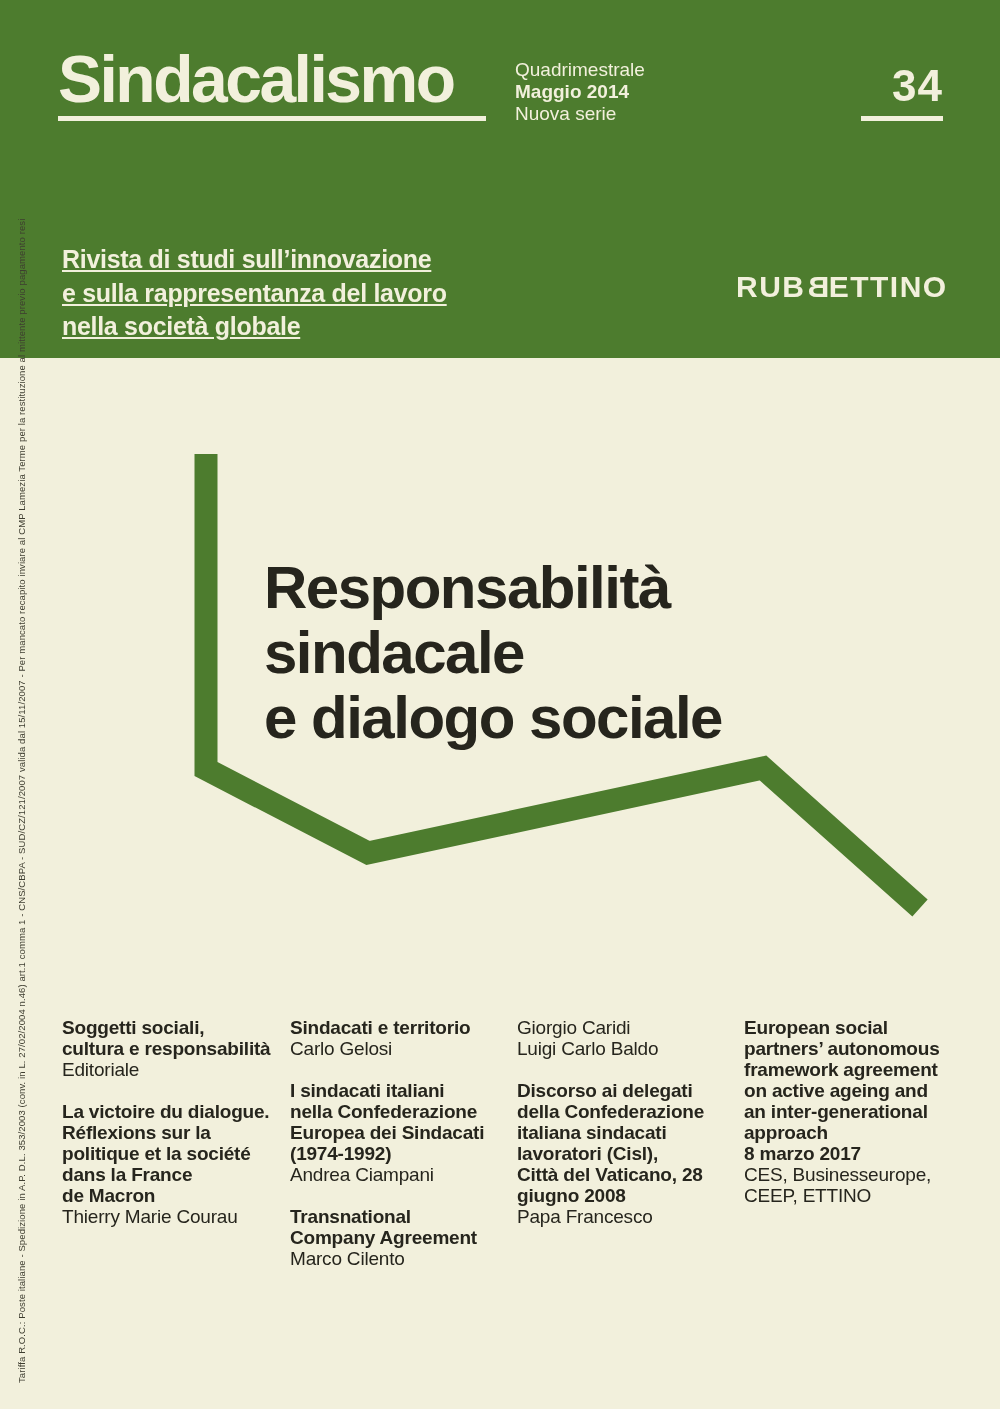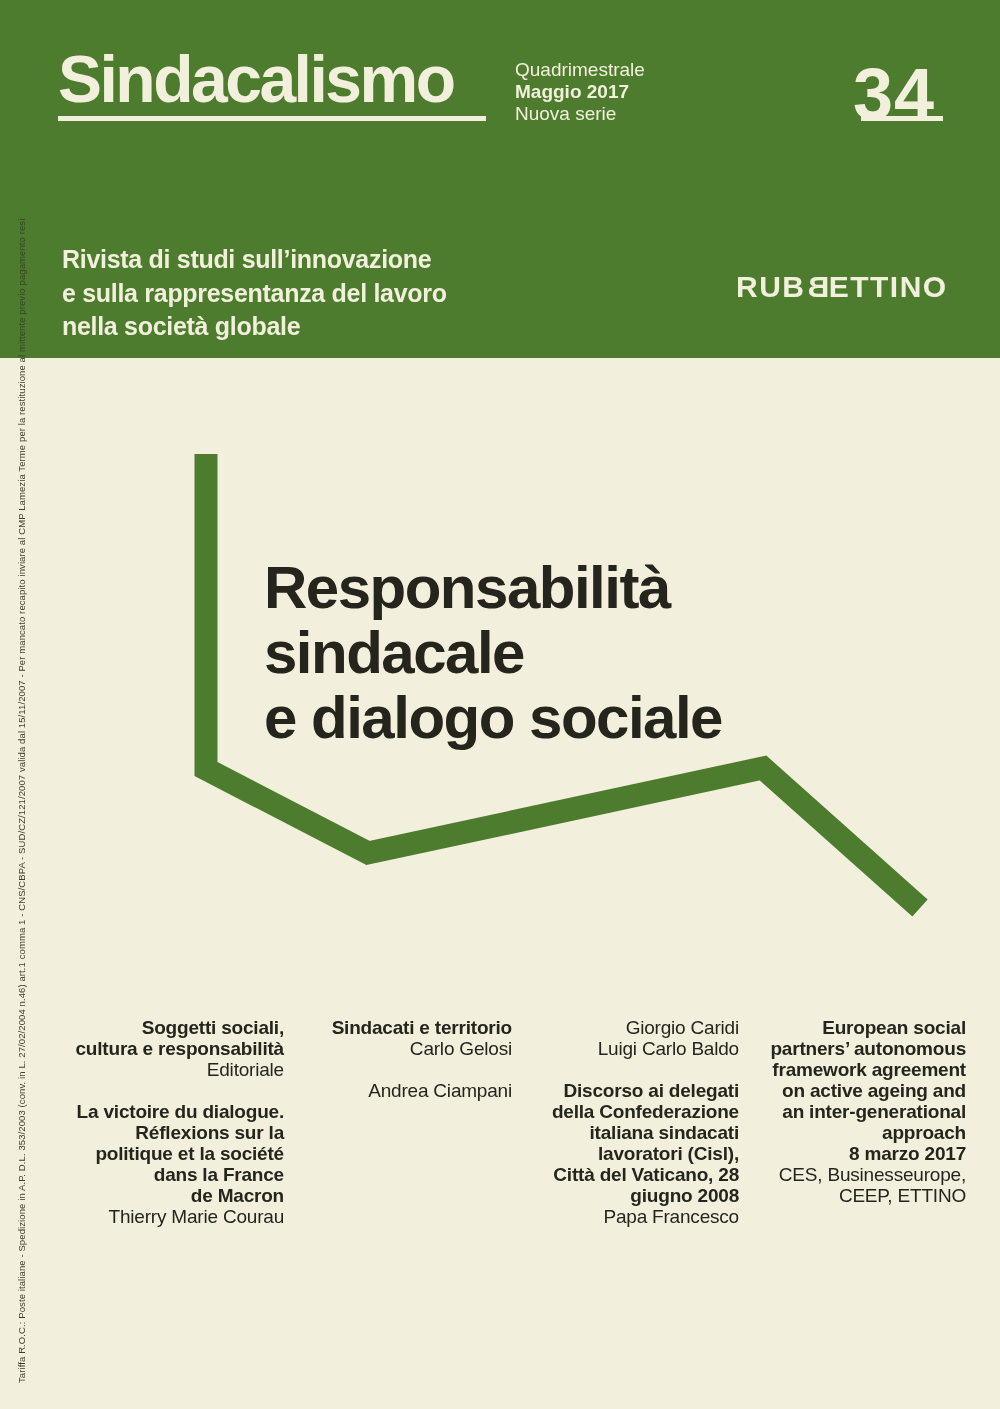"Maggio 2017" div.bold { text: 2017 -> 2014 }
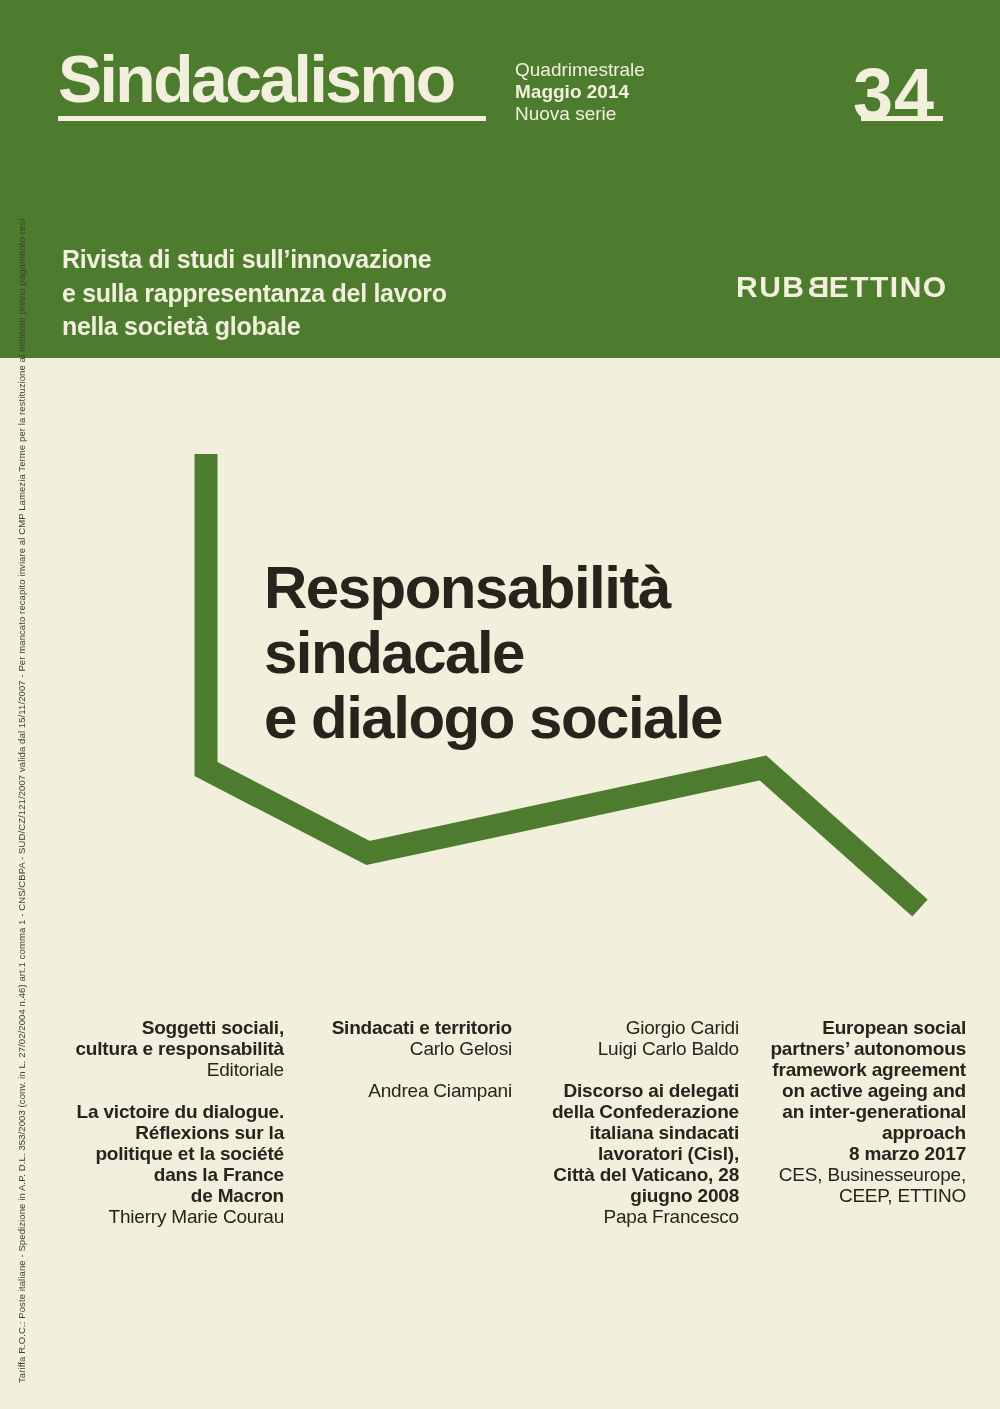"34" .issue-number { font-size: 72px -> 44px; margin: 8px -> 0 }
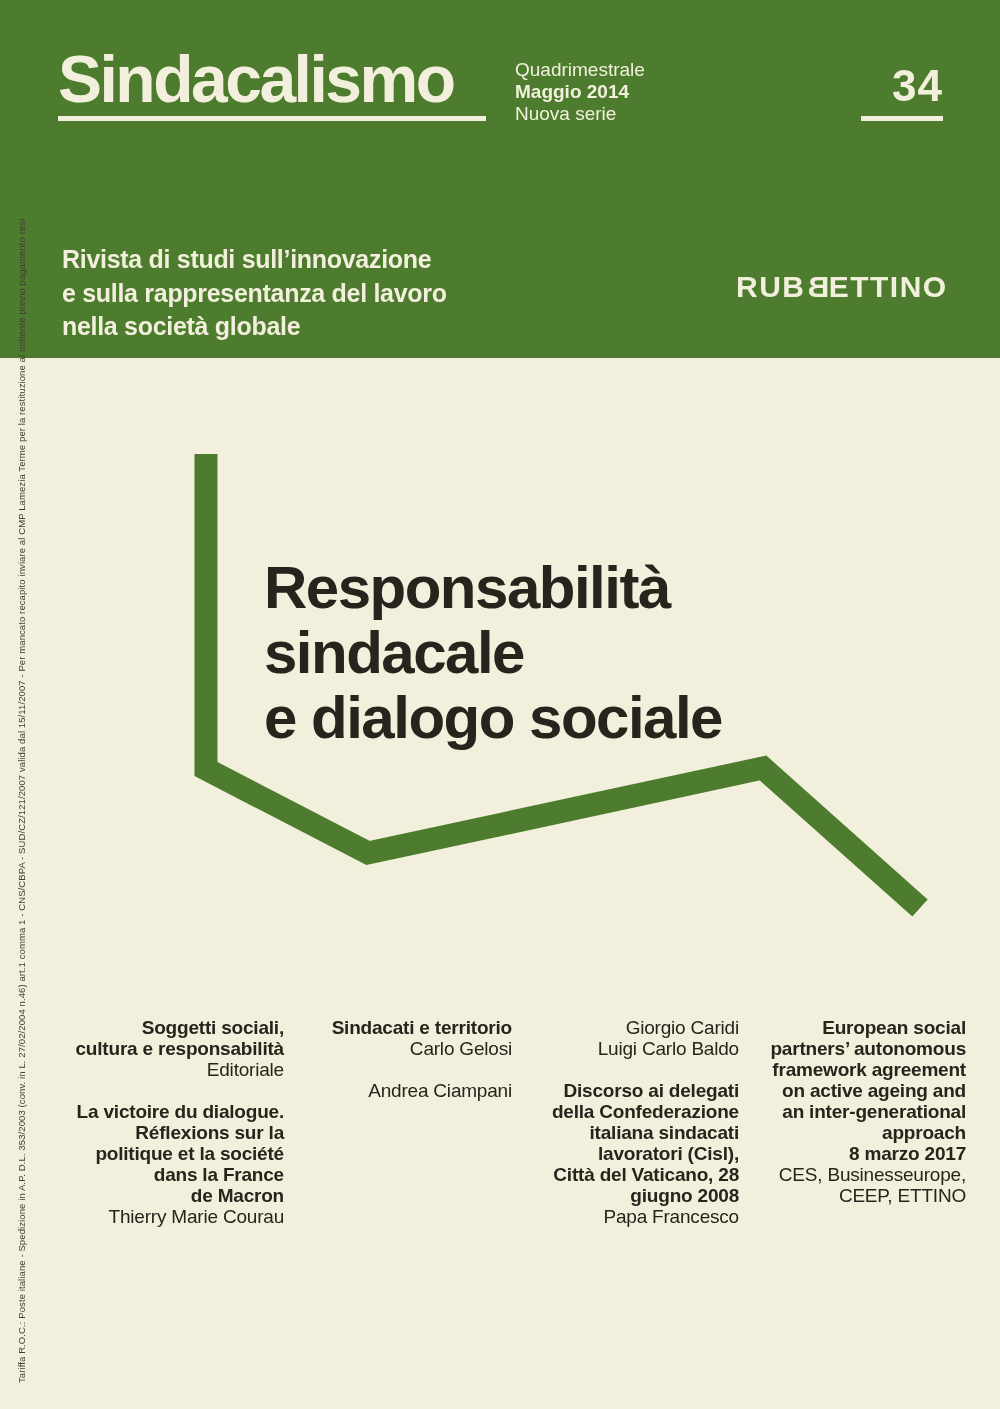"Rivista di studi sull’innovazione" .tagline { text-decoration: none -> underline }
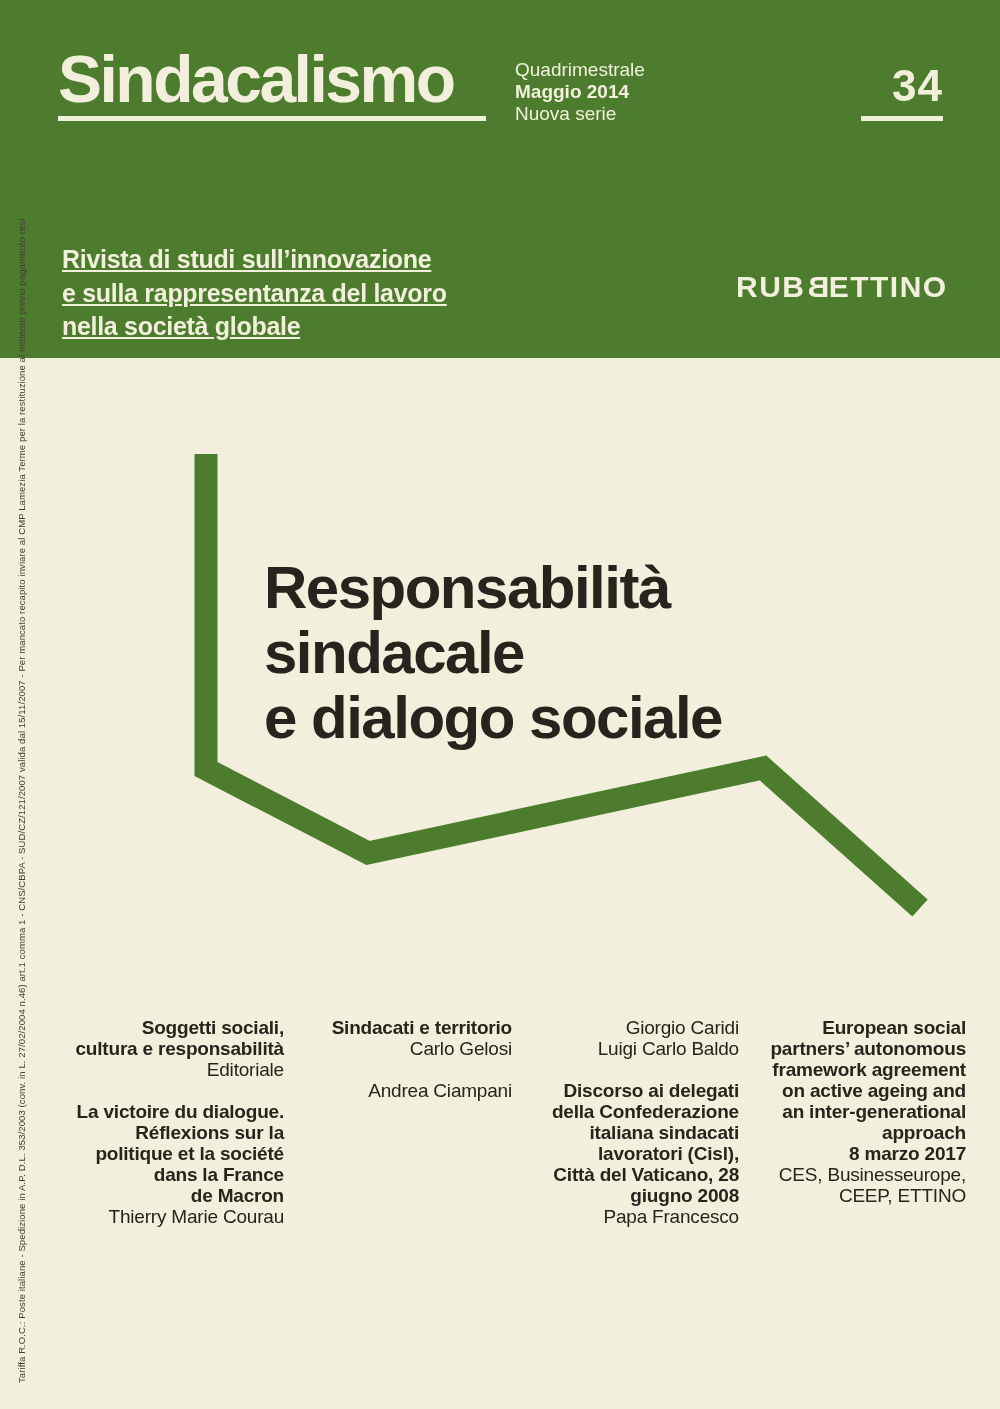"Soggetti sociali," .toc-col { text-align: right -> none }
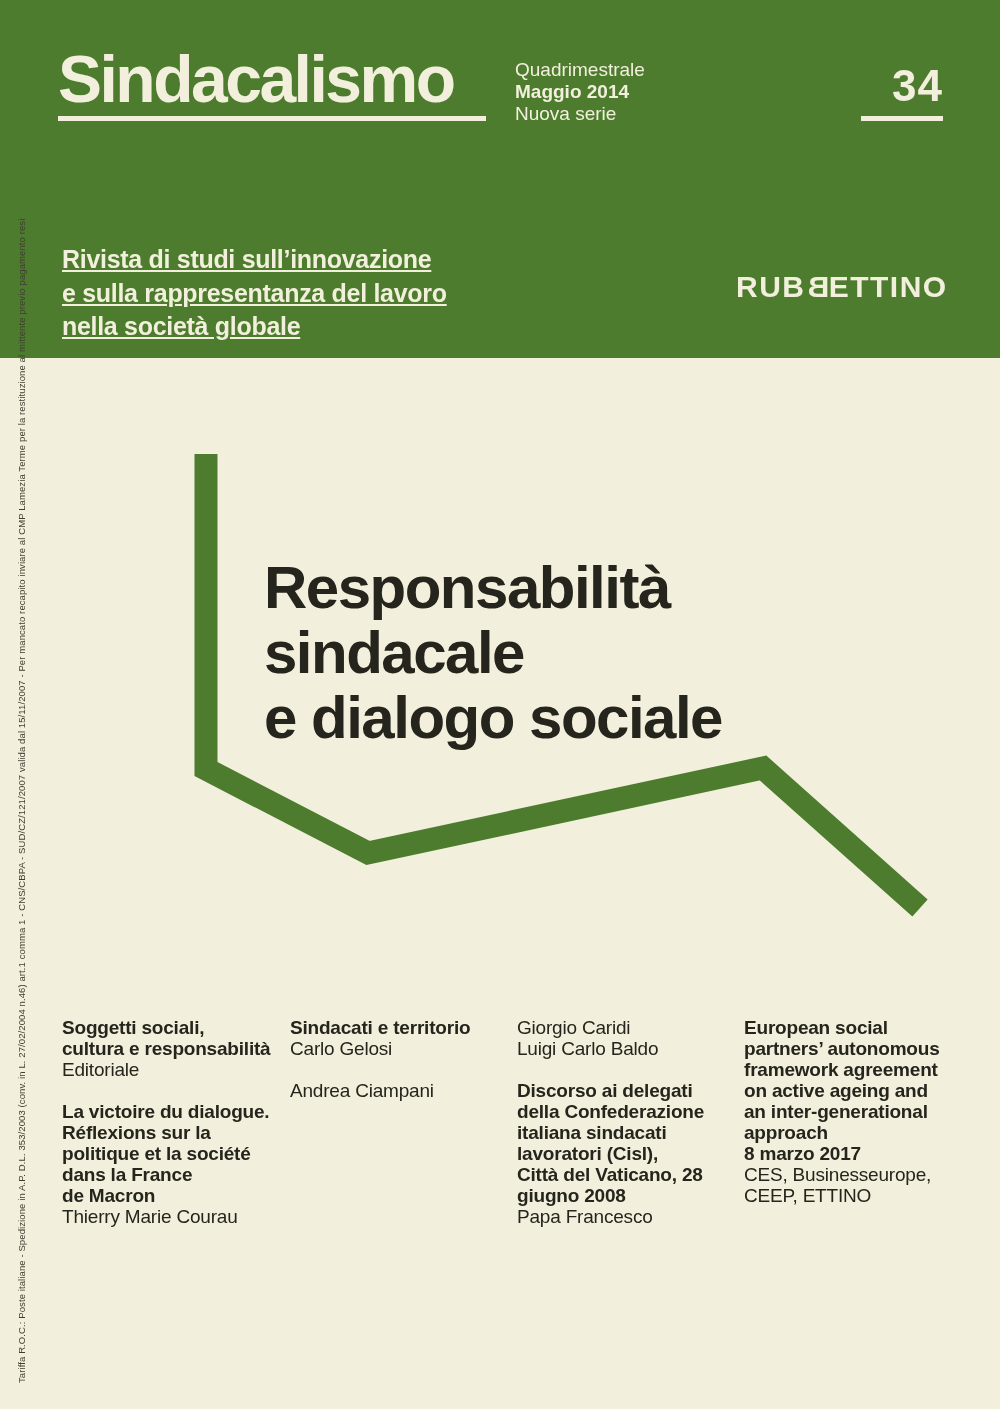"I sindacati italiani" div.toc-item-title { html: none -> <div>I sindacati italiani nella Confederazione Europea dei Sindacati (1974-1992)</div> }
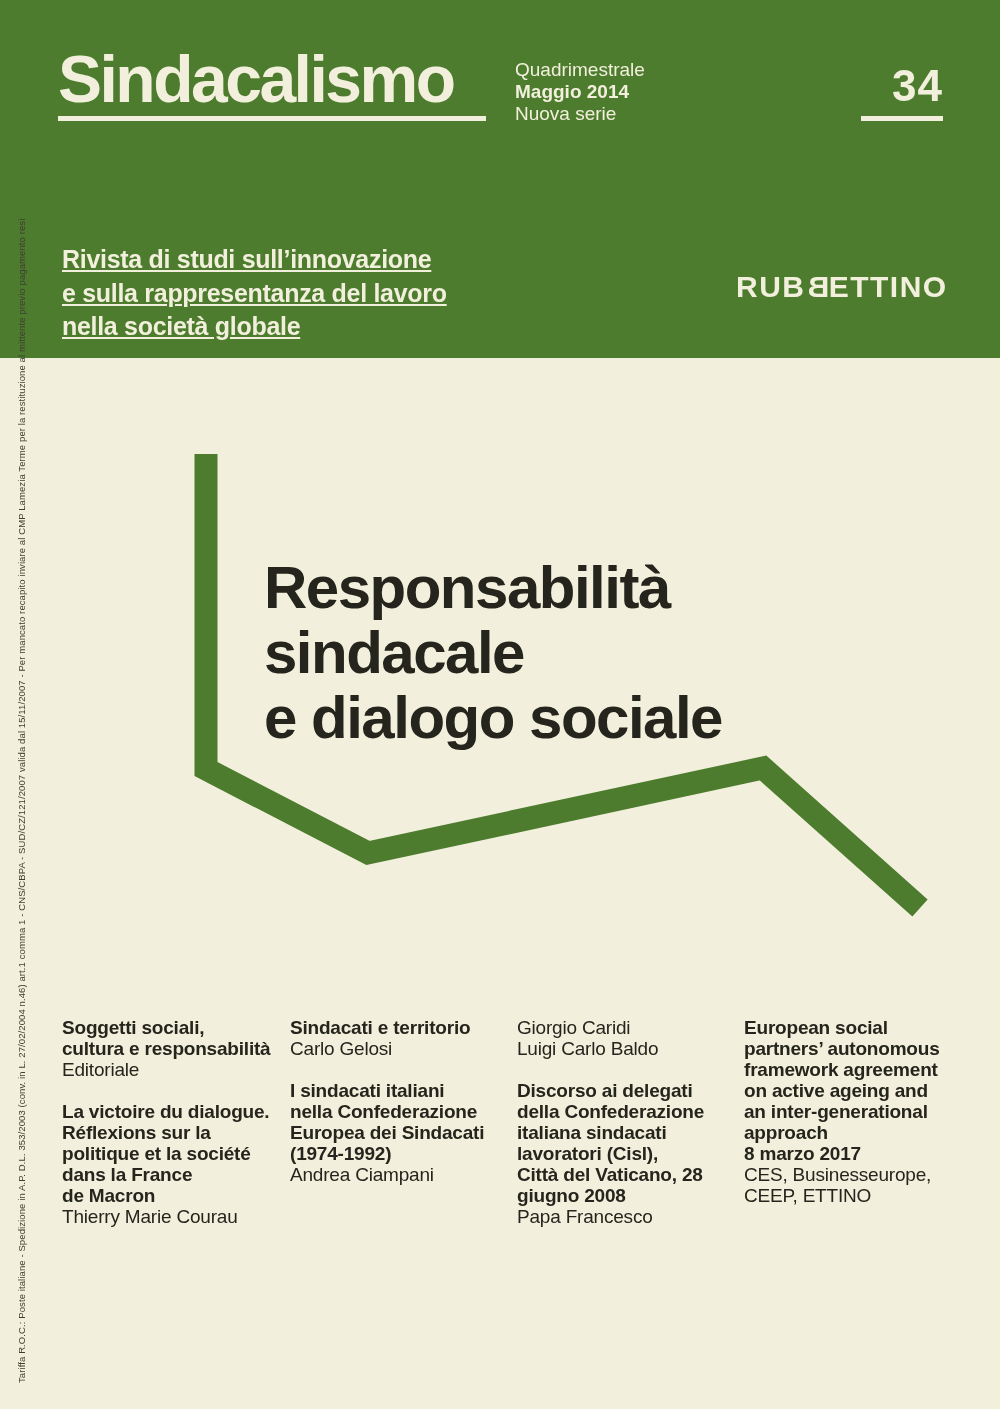"Transnational" div.toc-item { html: none -> <div> <div>Transnational Company Agreement</div> <div>Marco Cilento</div> </div> }
